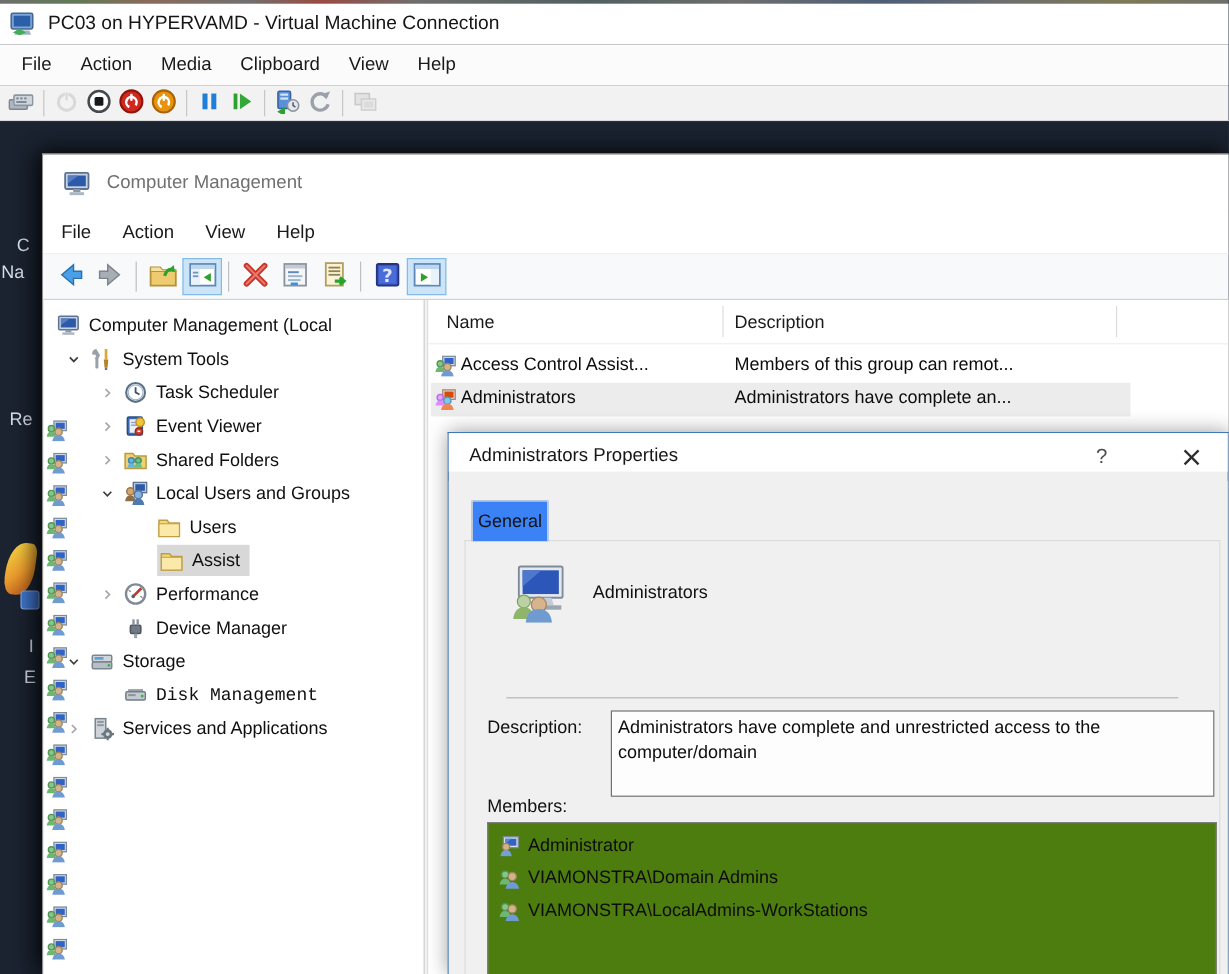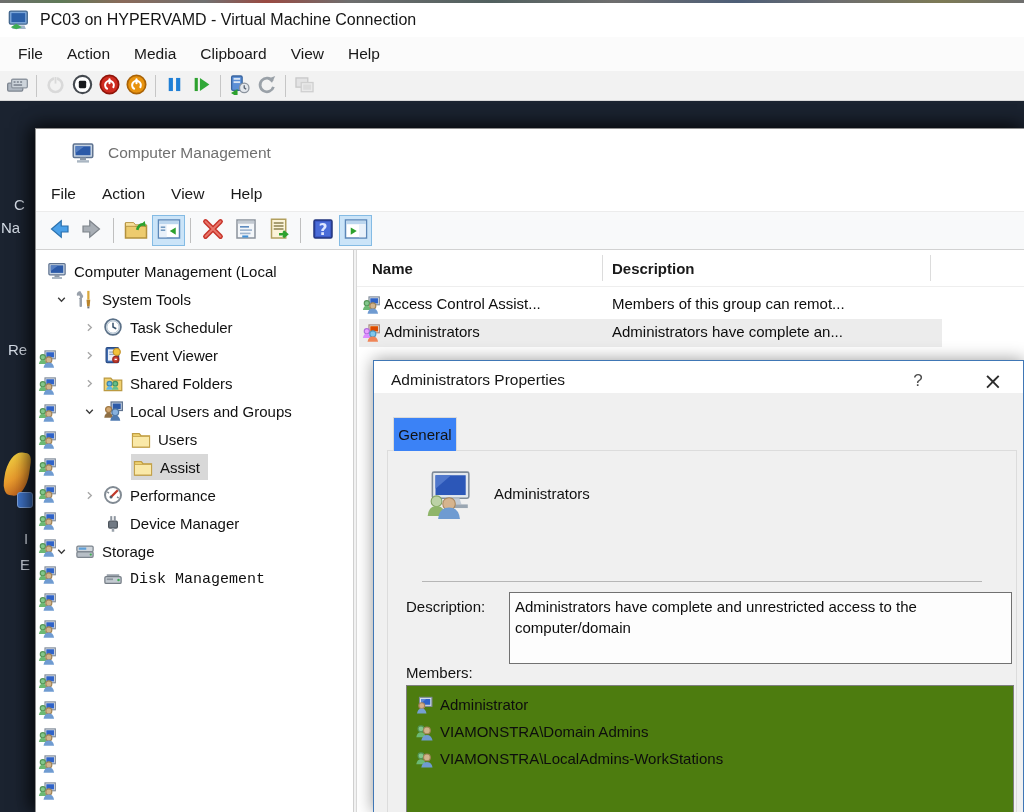"Computer Management" .cm-titlebar { margin-left: 19px -> none }
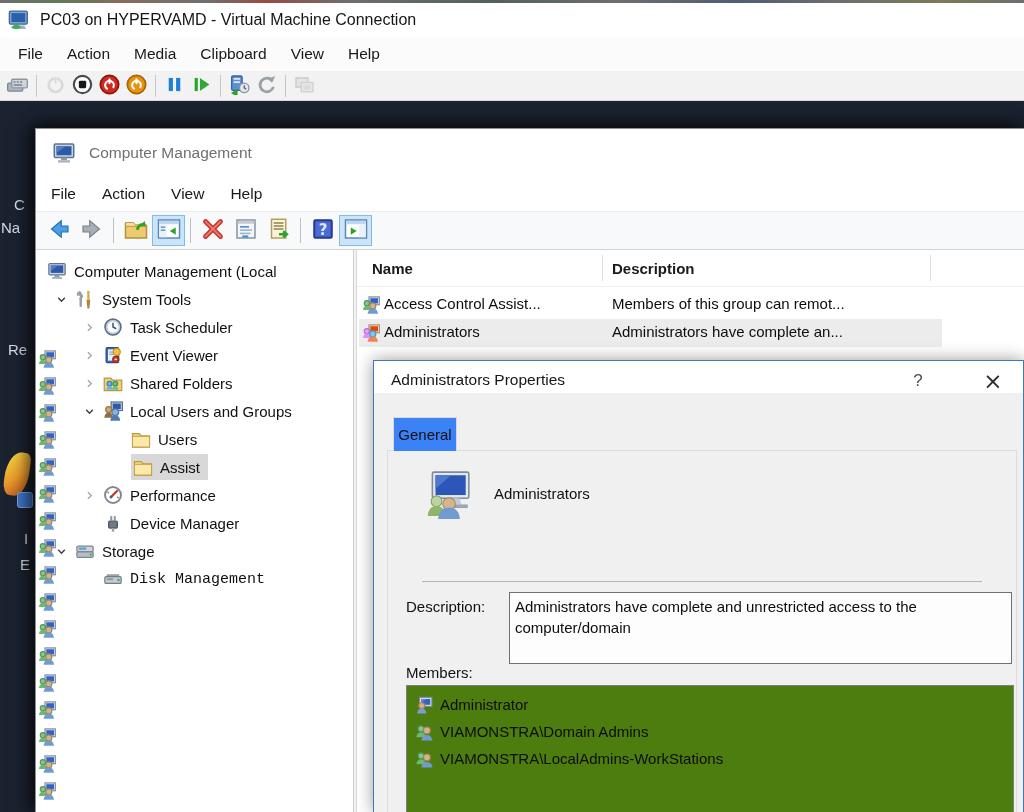"Name" .list-header { font-weight: bold -> none }
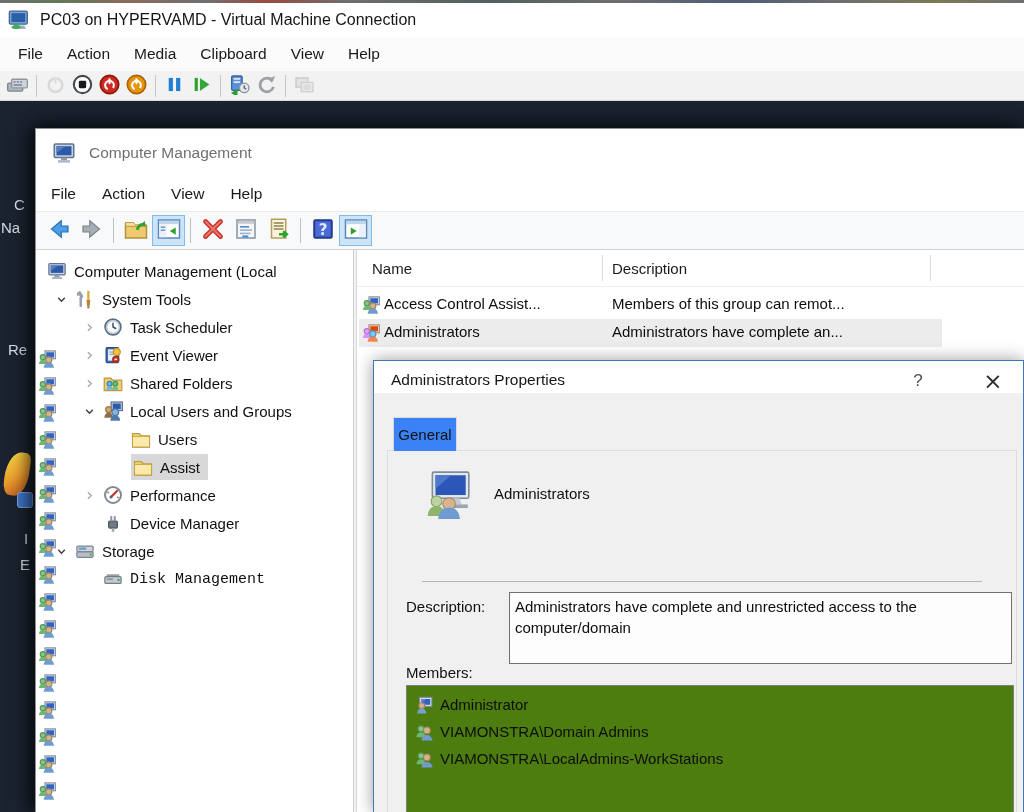"Services and Applications" div.tree-row { html: none -> <div> <span> <svg> <path></path> </svg> </span> <span><svg> <rect></rect> <rect></rect> <rect></rect> <g> <path></path> </g> <circle></circle> <circle></circle> </svg></span> <span>Services and Applications</span> </div> }
